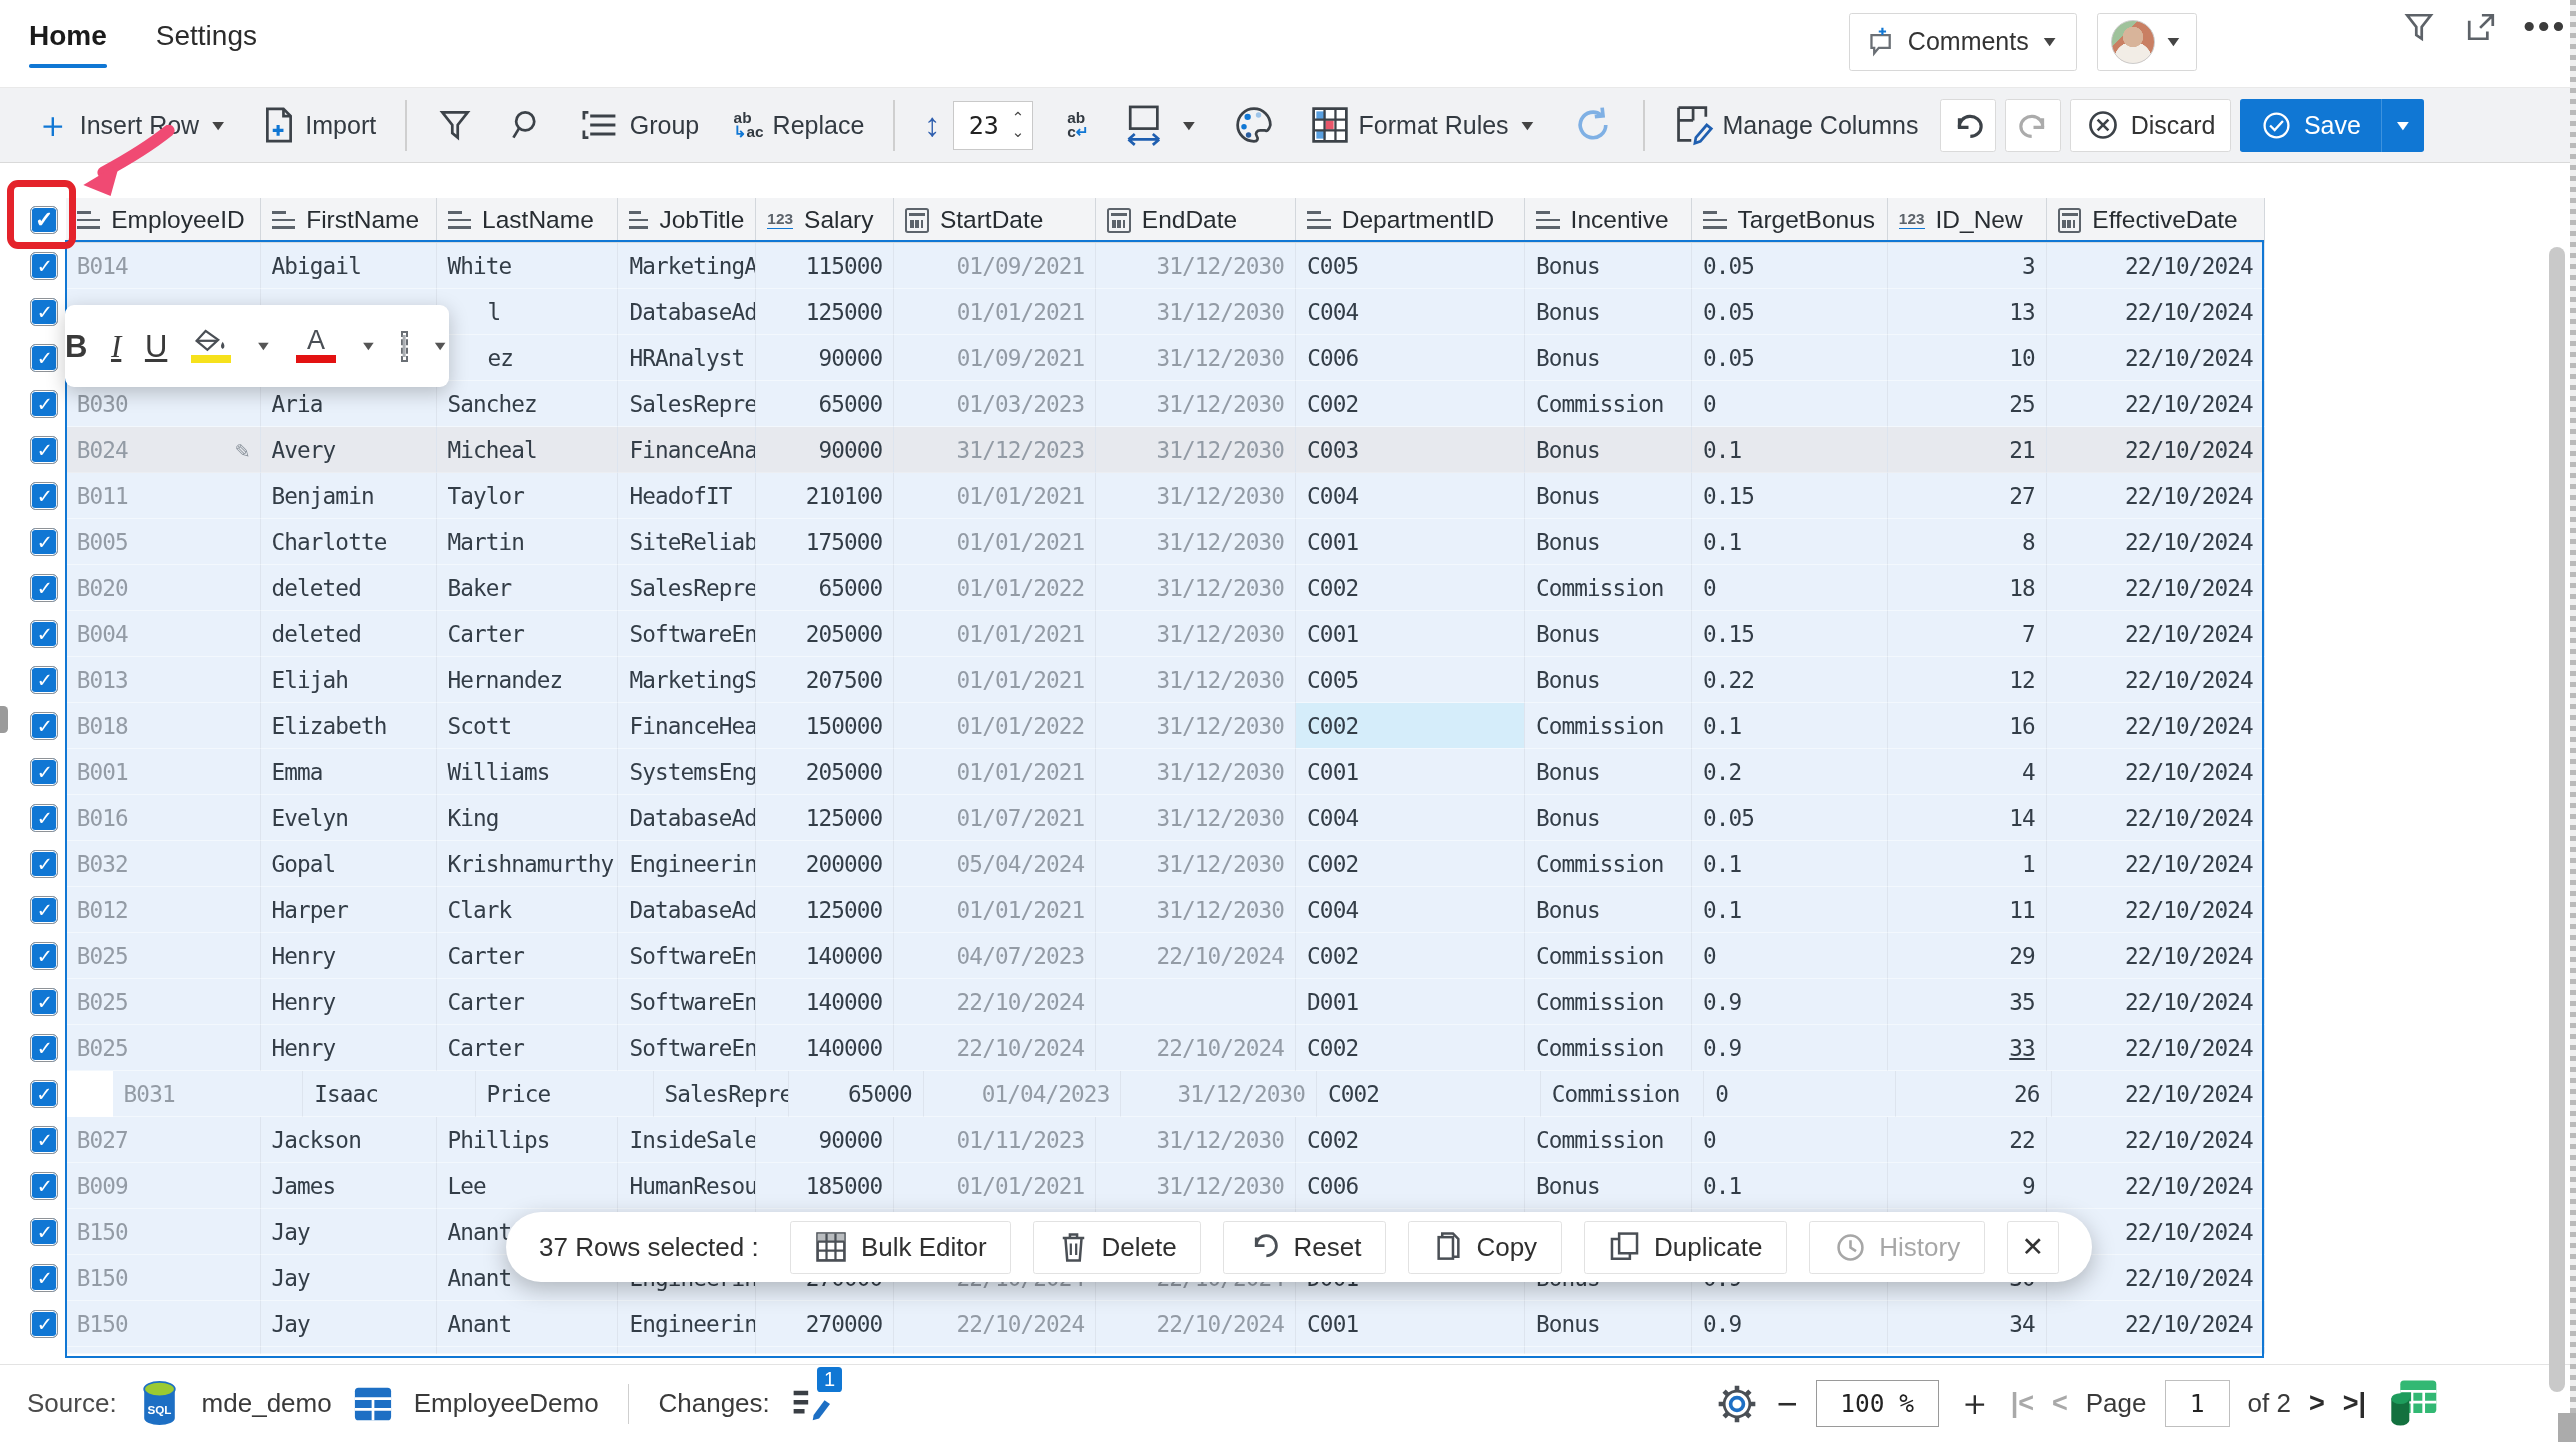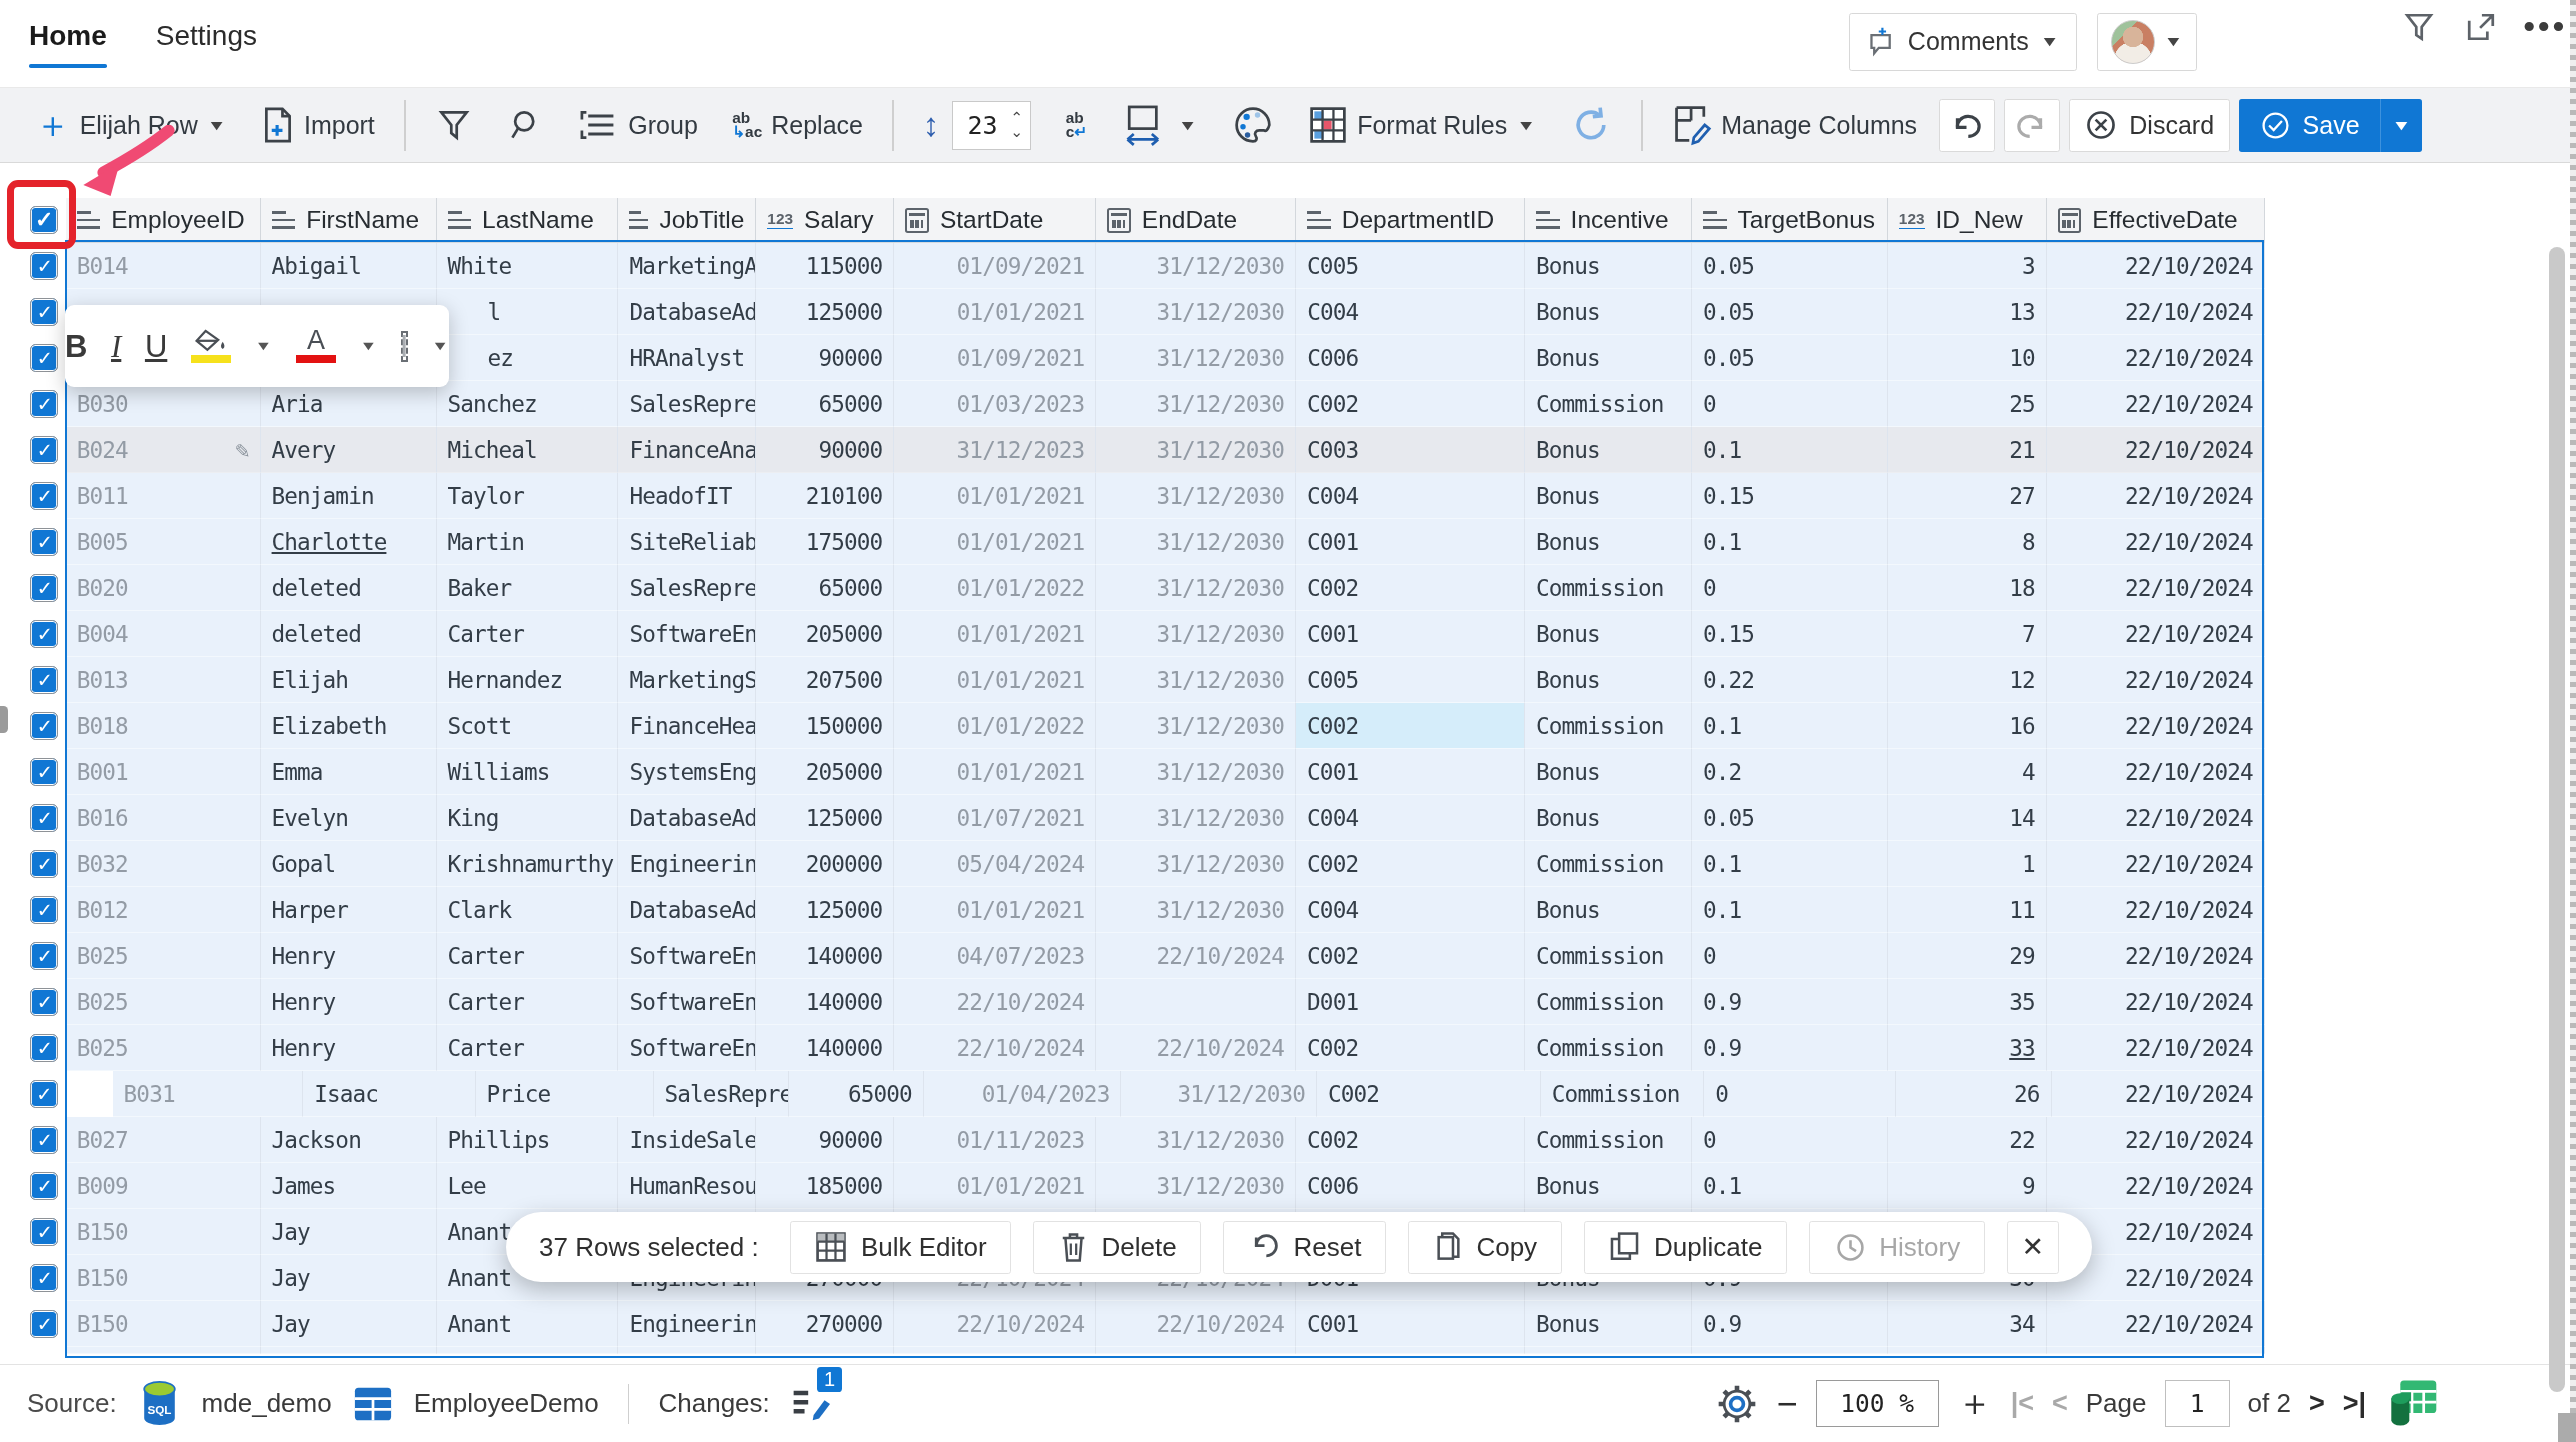"Elijah Row" span { text: Elijah -> Insert }
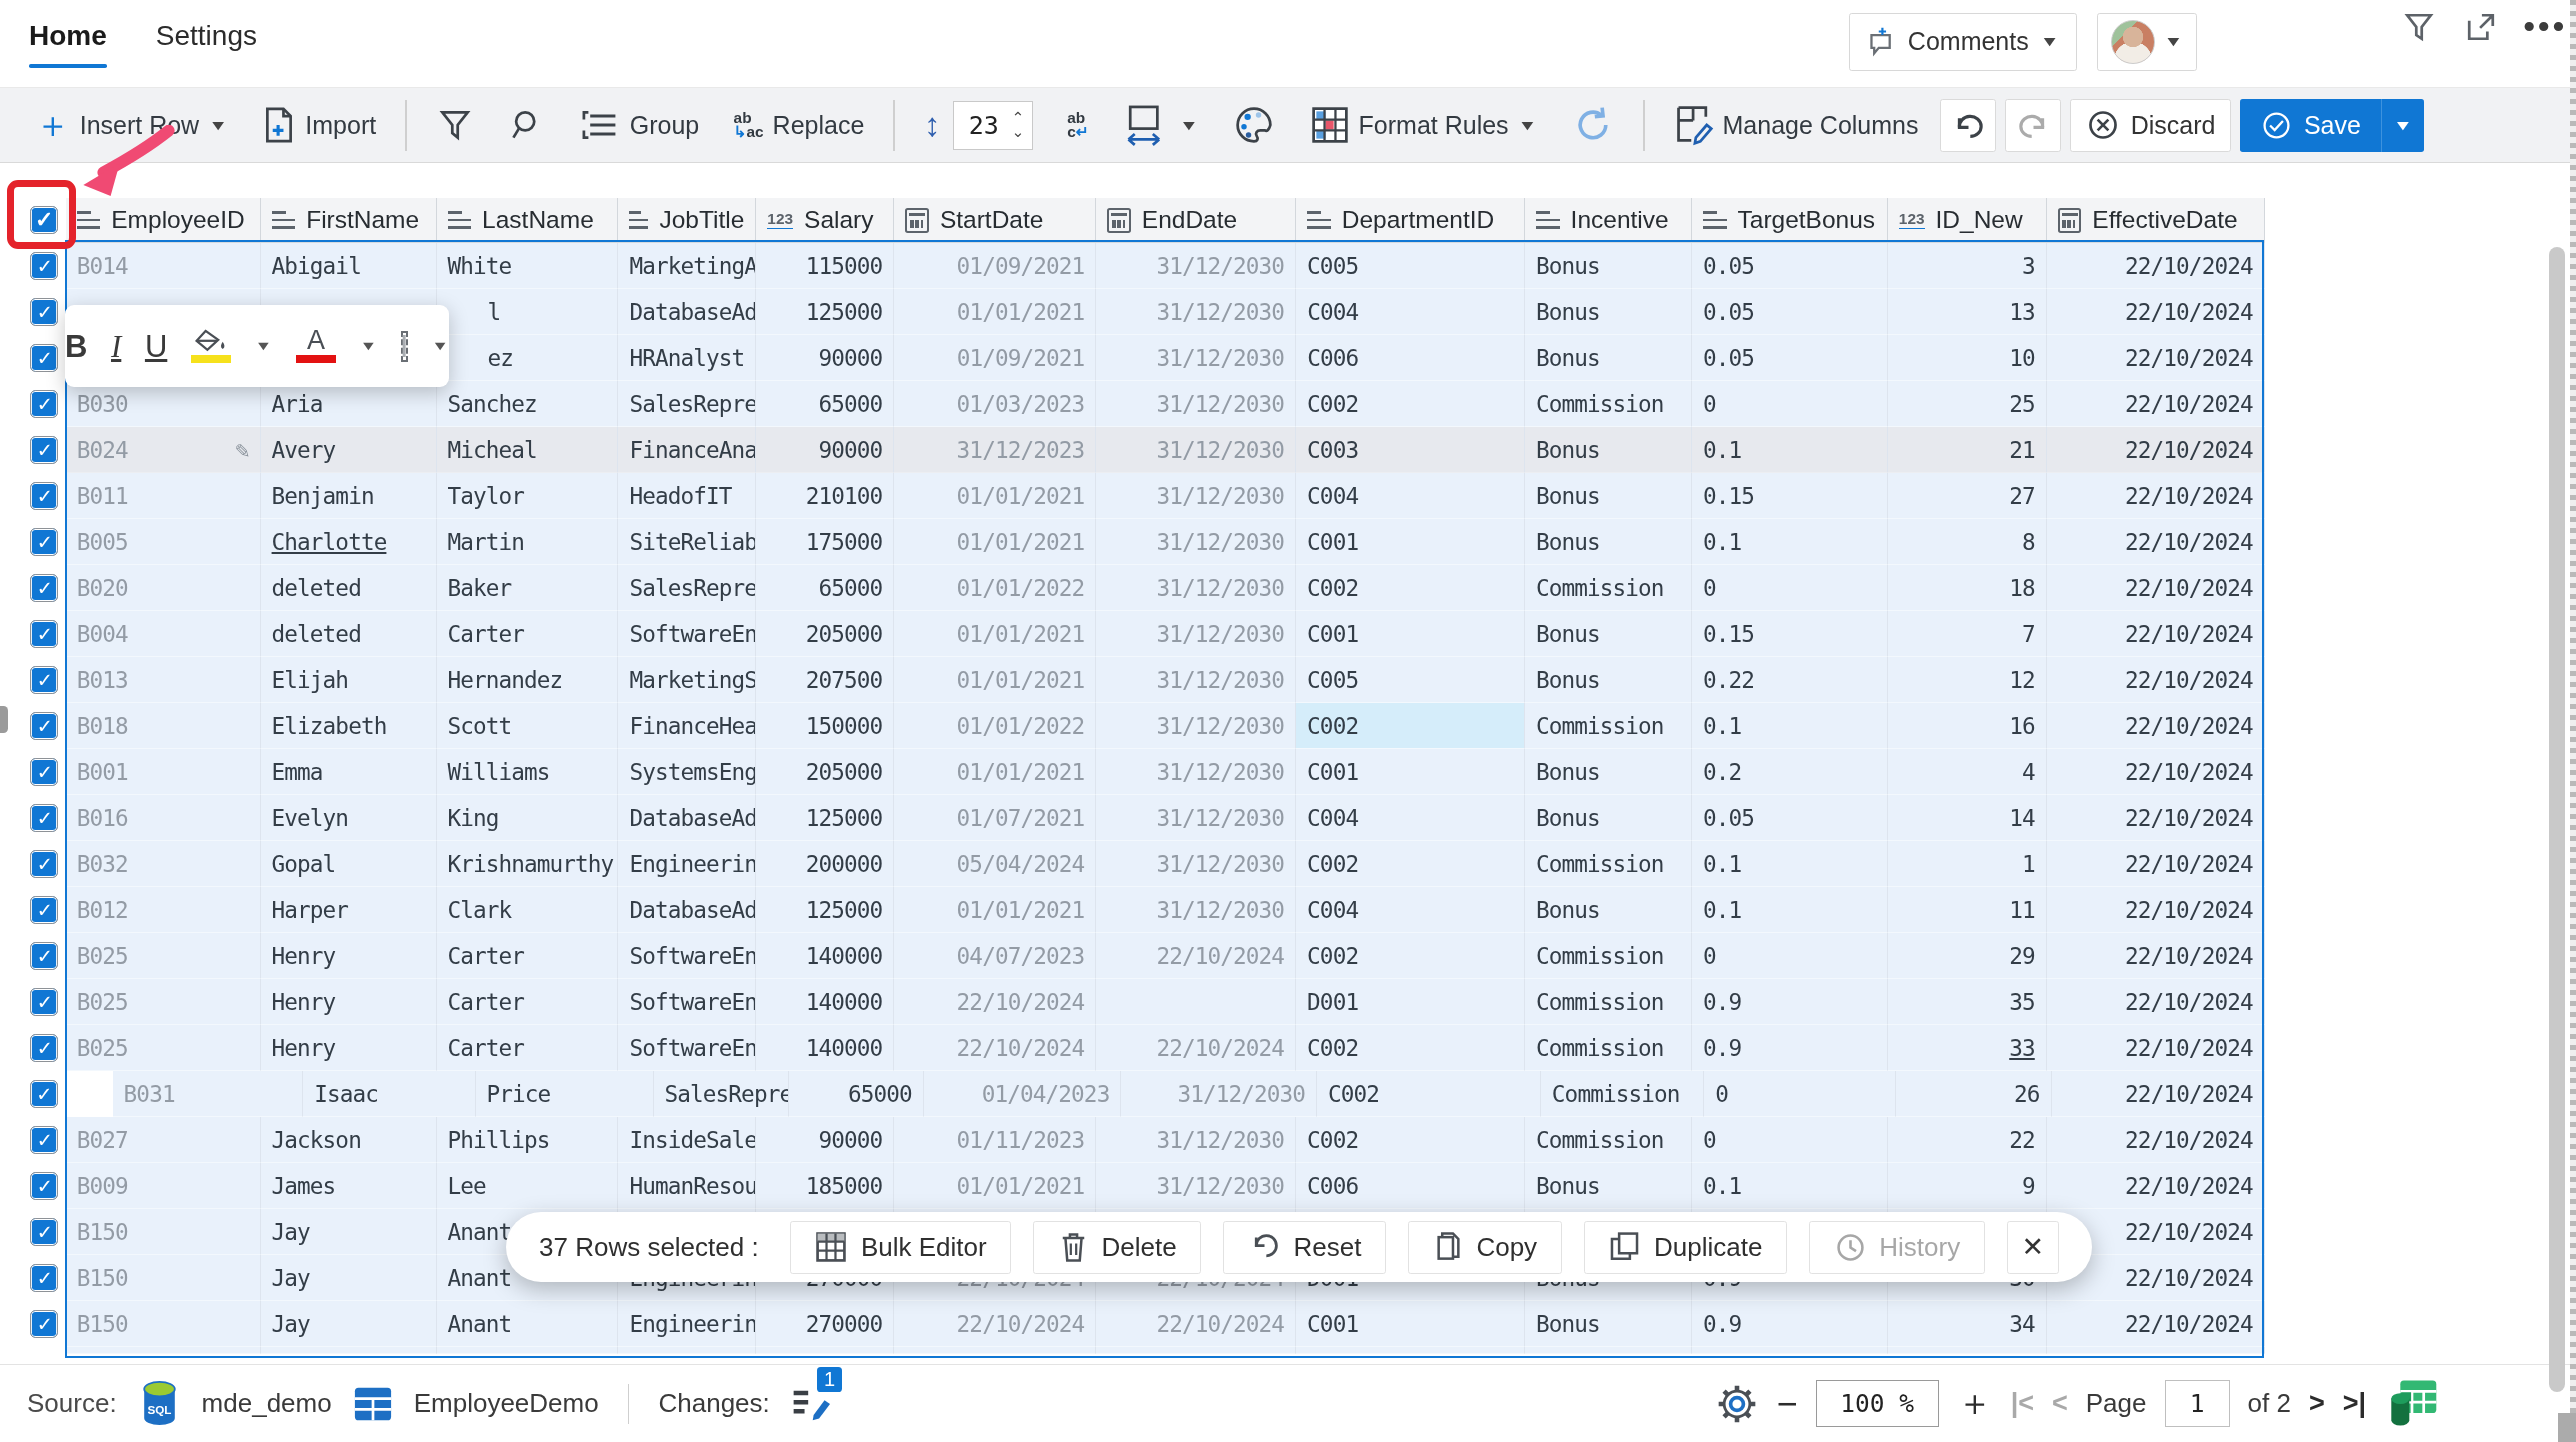"Charlotte" div.g-cell { text-decoration: underline -> none }
